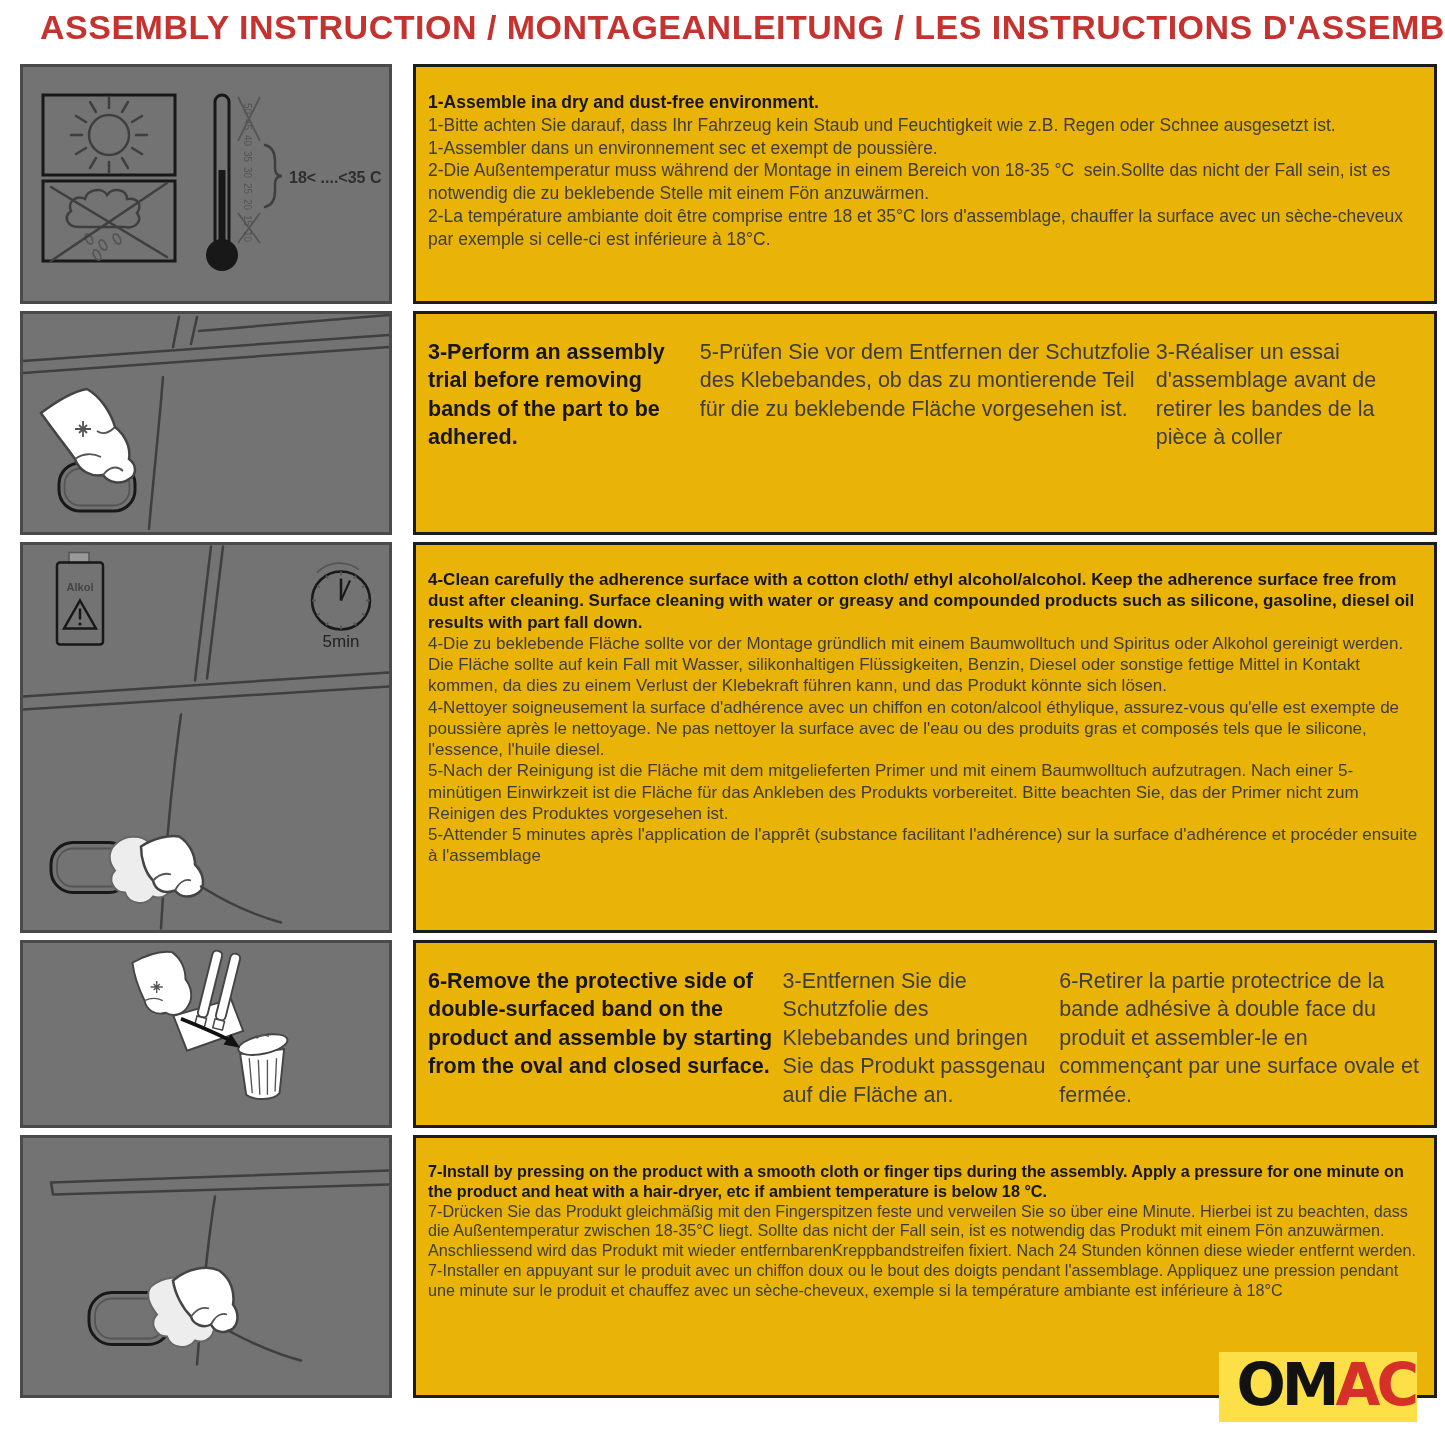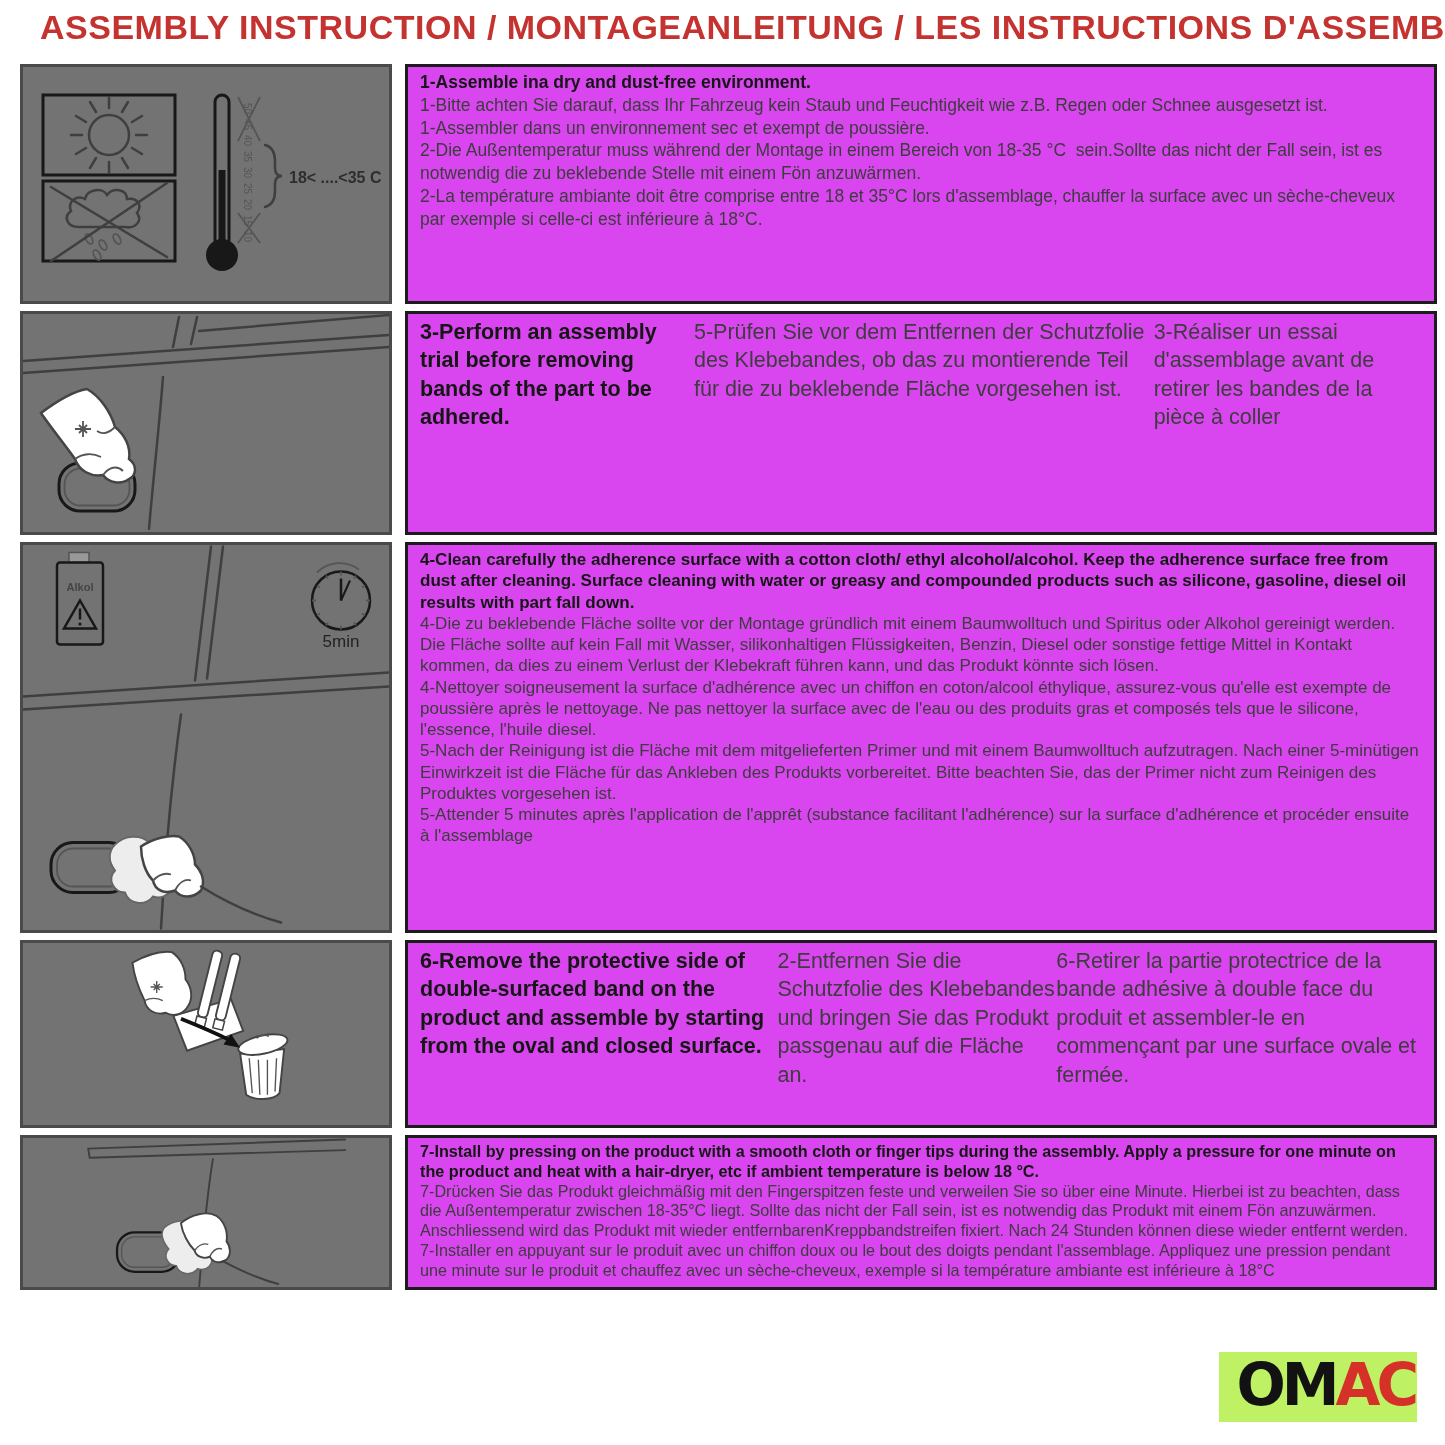"1-Assemble ina dry and dust-free" .txt { background: #d946ef -> #eab308; margin-left: none -> 8px; padding: 4px 14px 6px 12px -> 24px 14px 6px 12px }
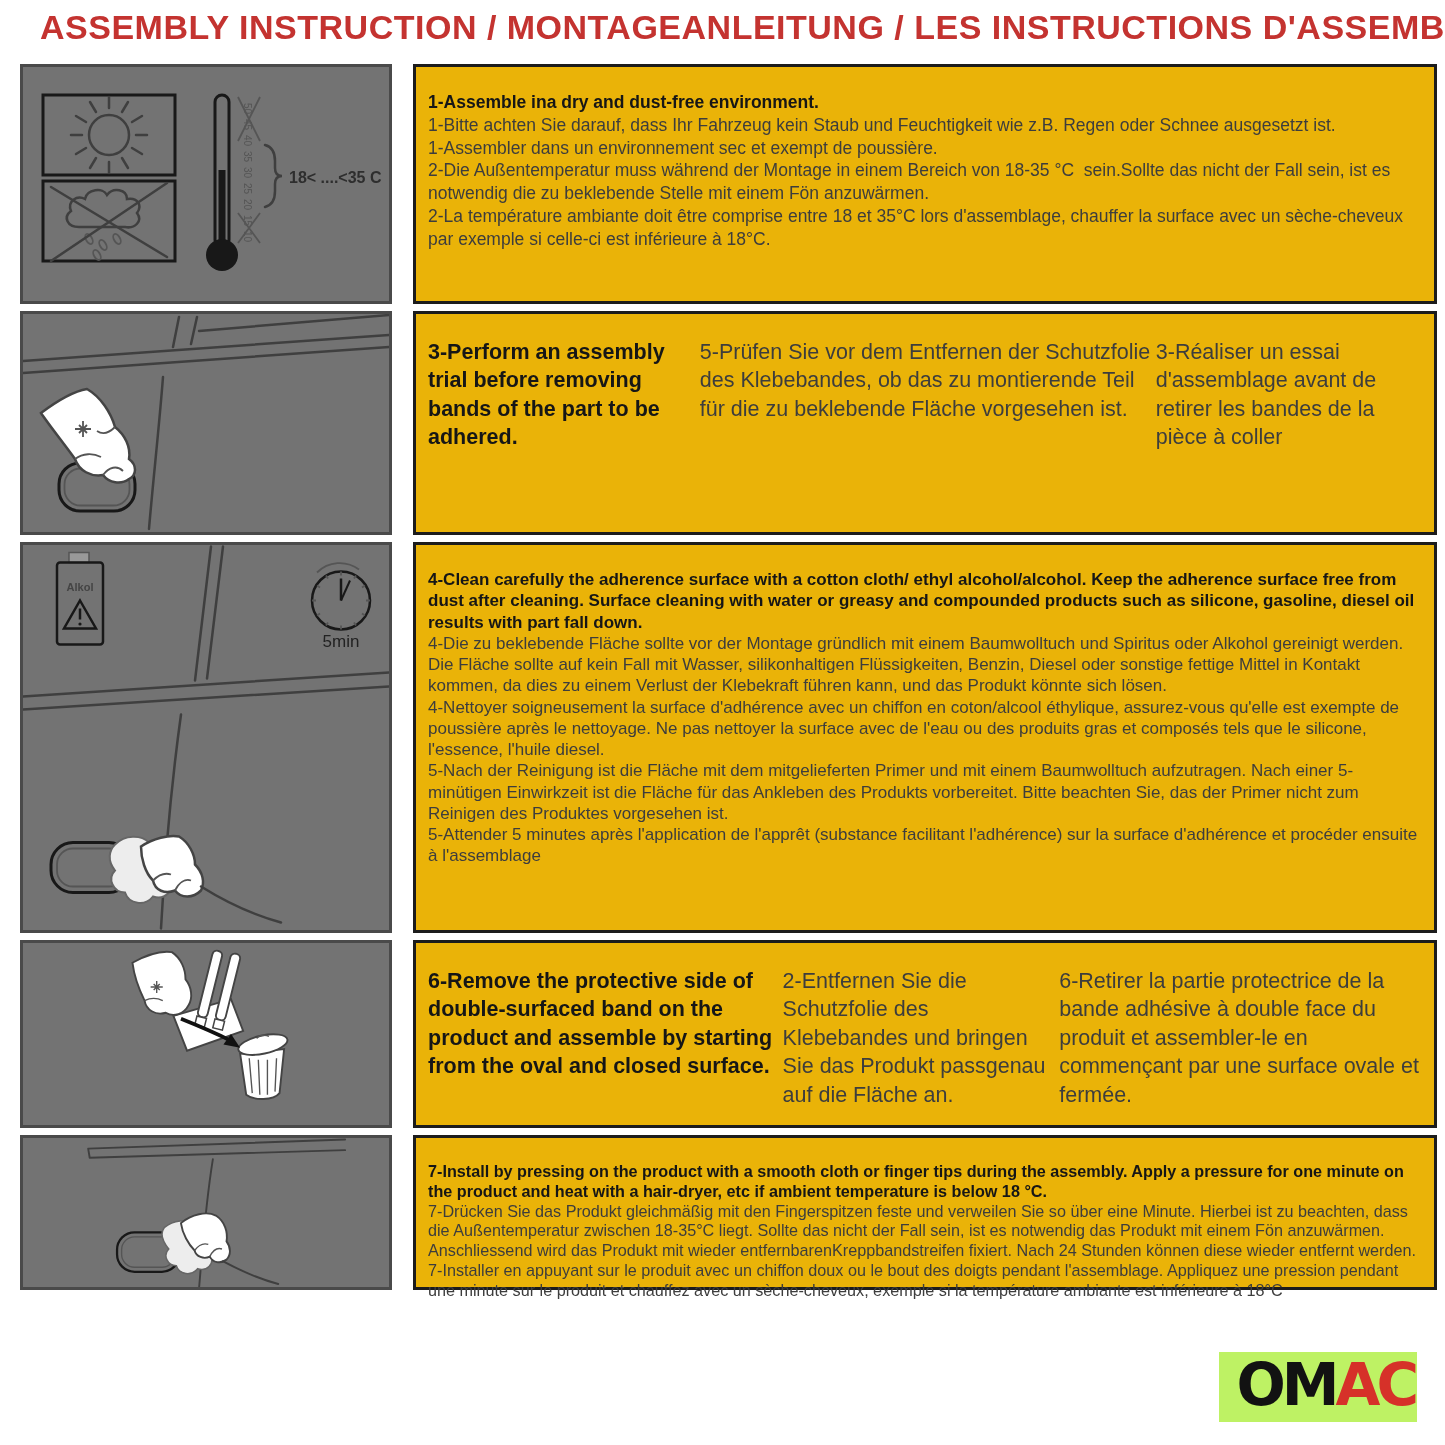"2-Entfernen Sie die Schutzfolie des" p.para { text: 2-Entfernen -> 3-Entfernen }
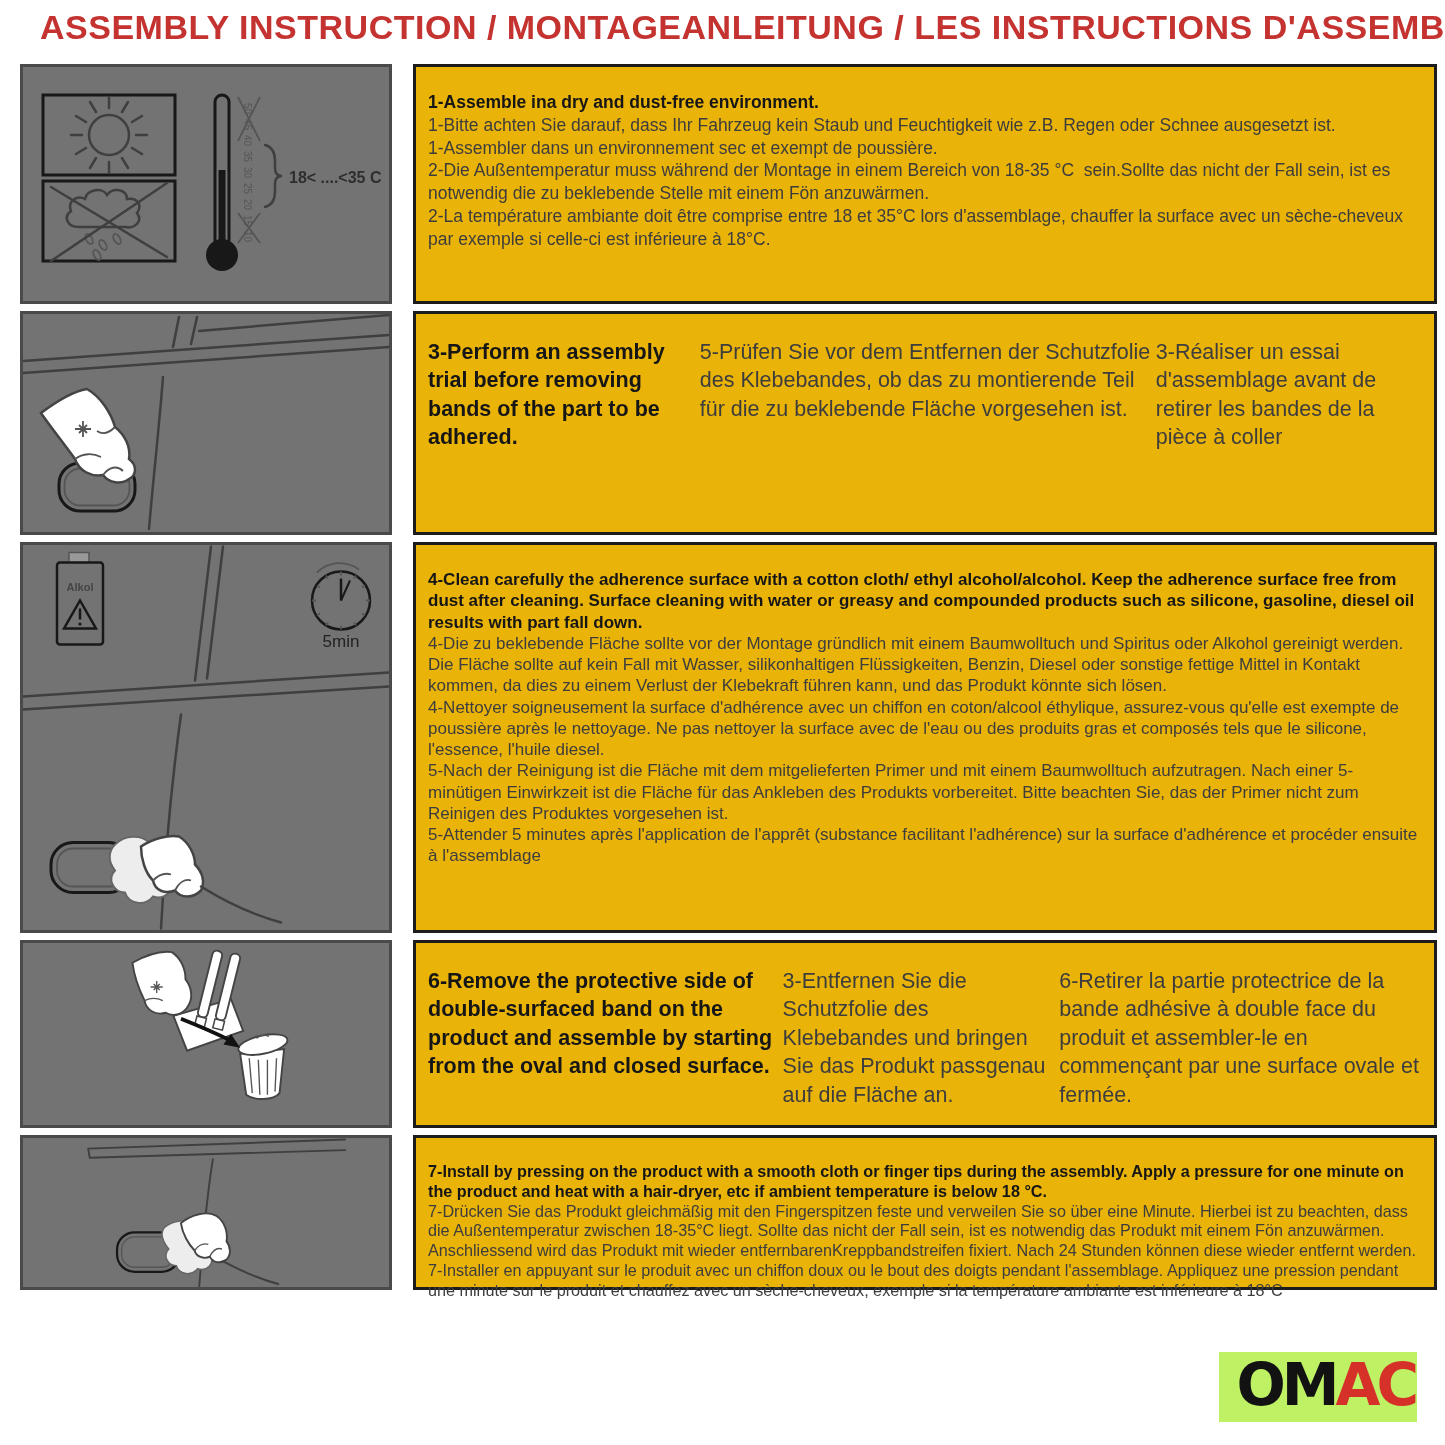"7-Install by pressing on the" div.row { height: 155px -> 263px }
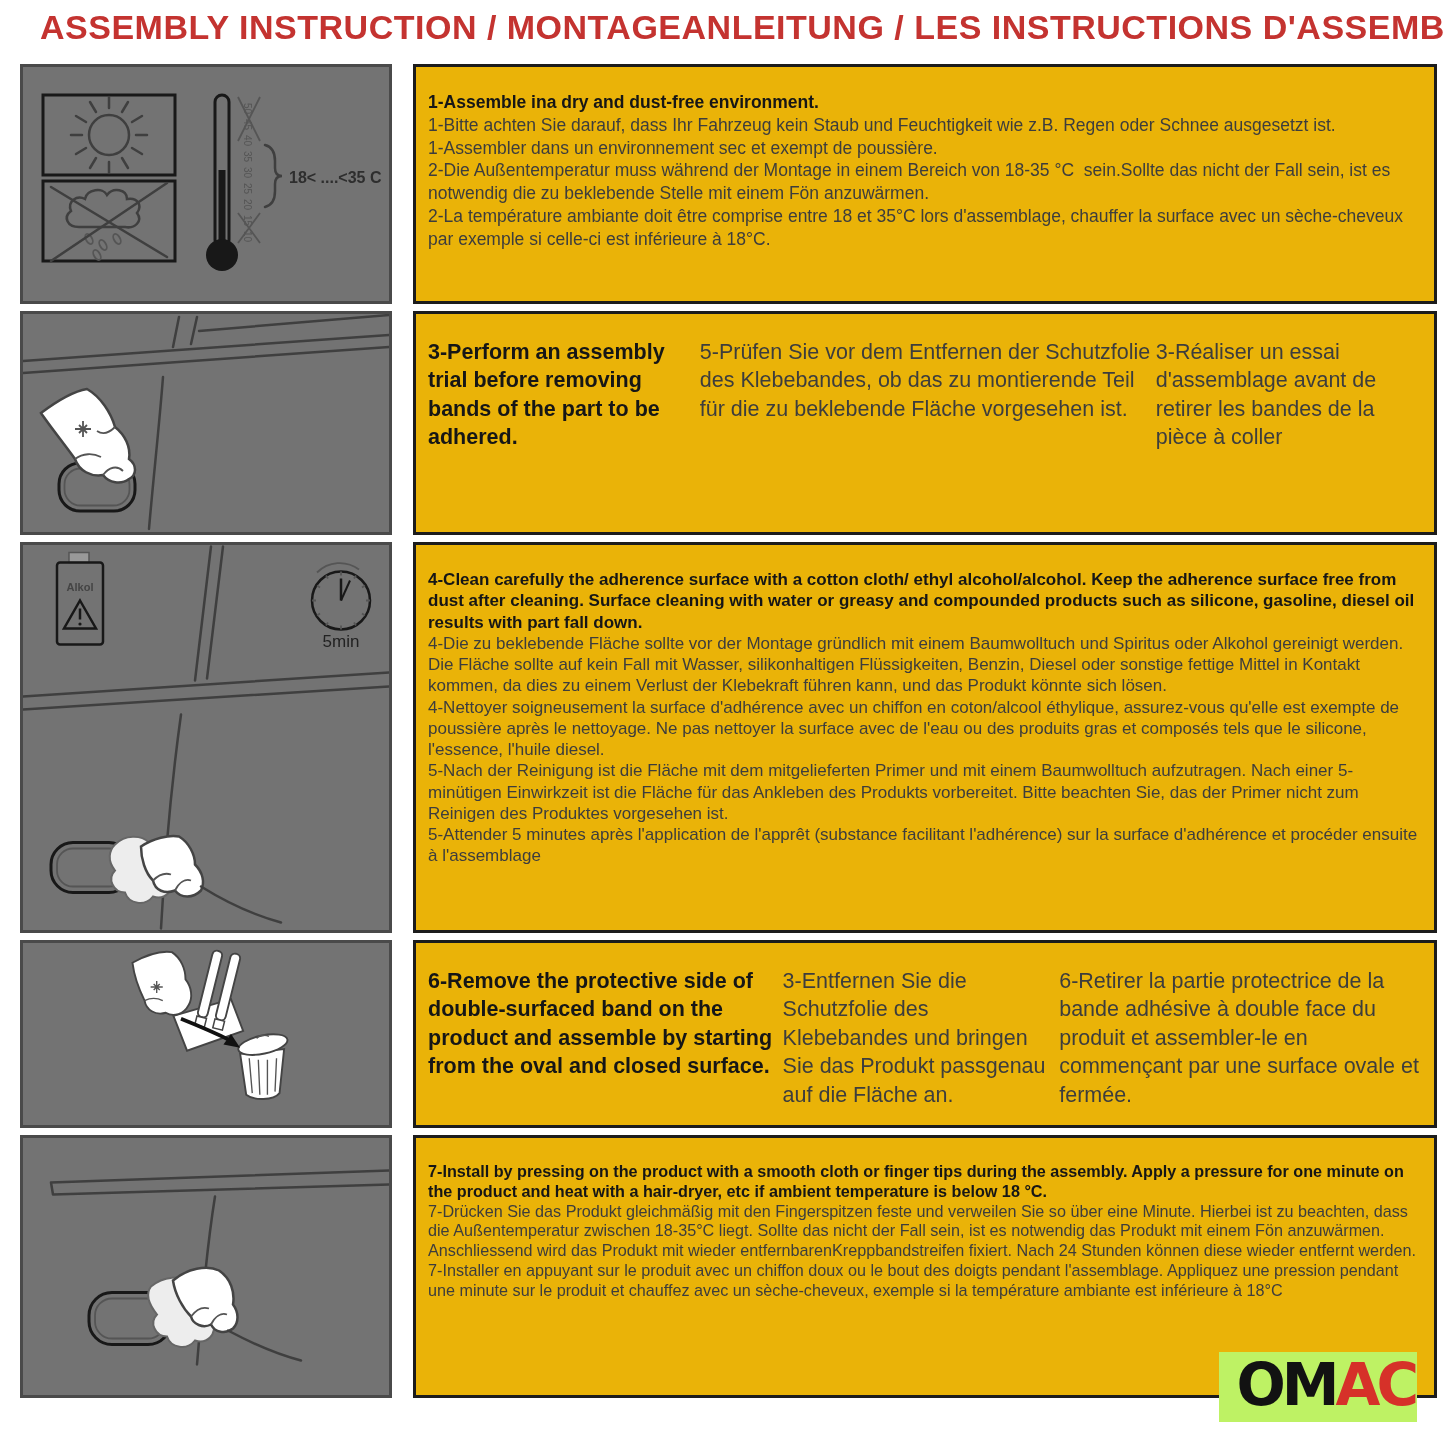"OMAC" .logo { background: #bef264 -> #fde047 }
